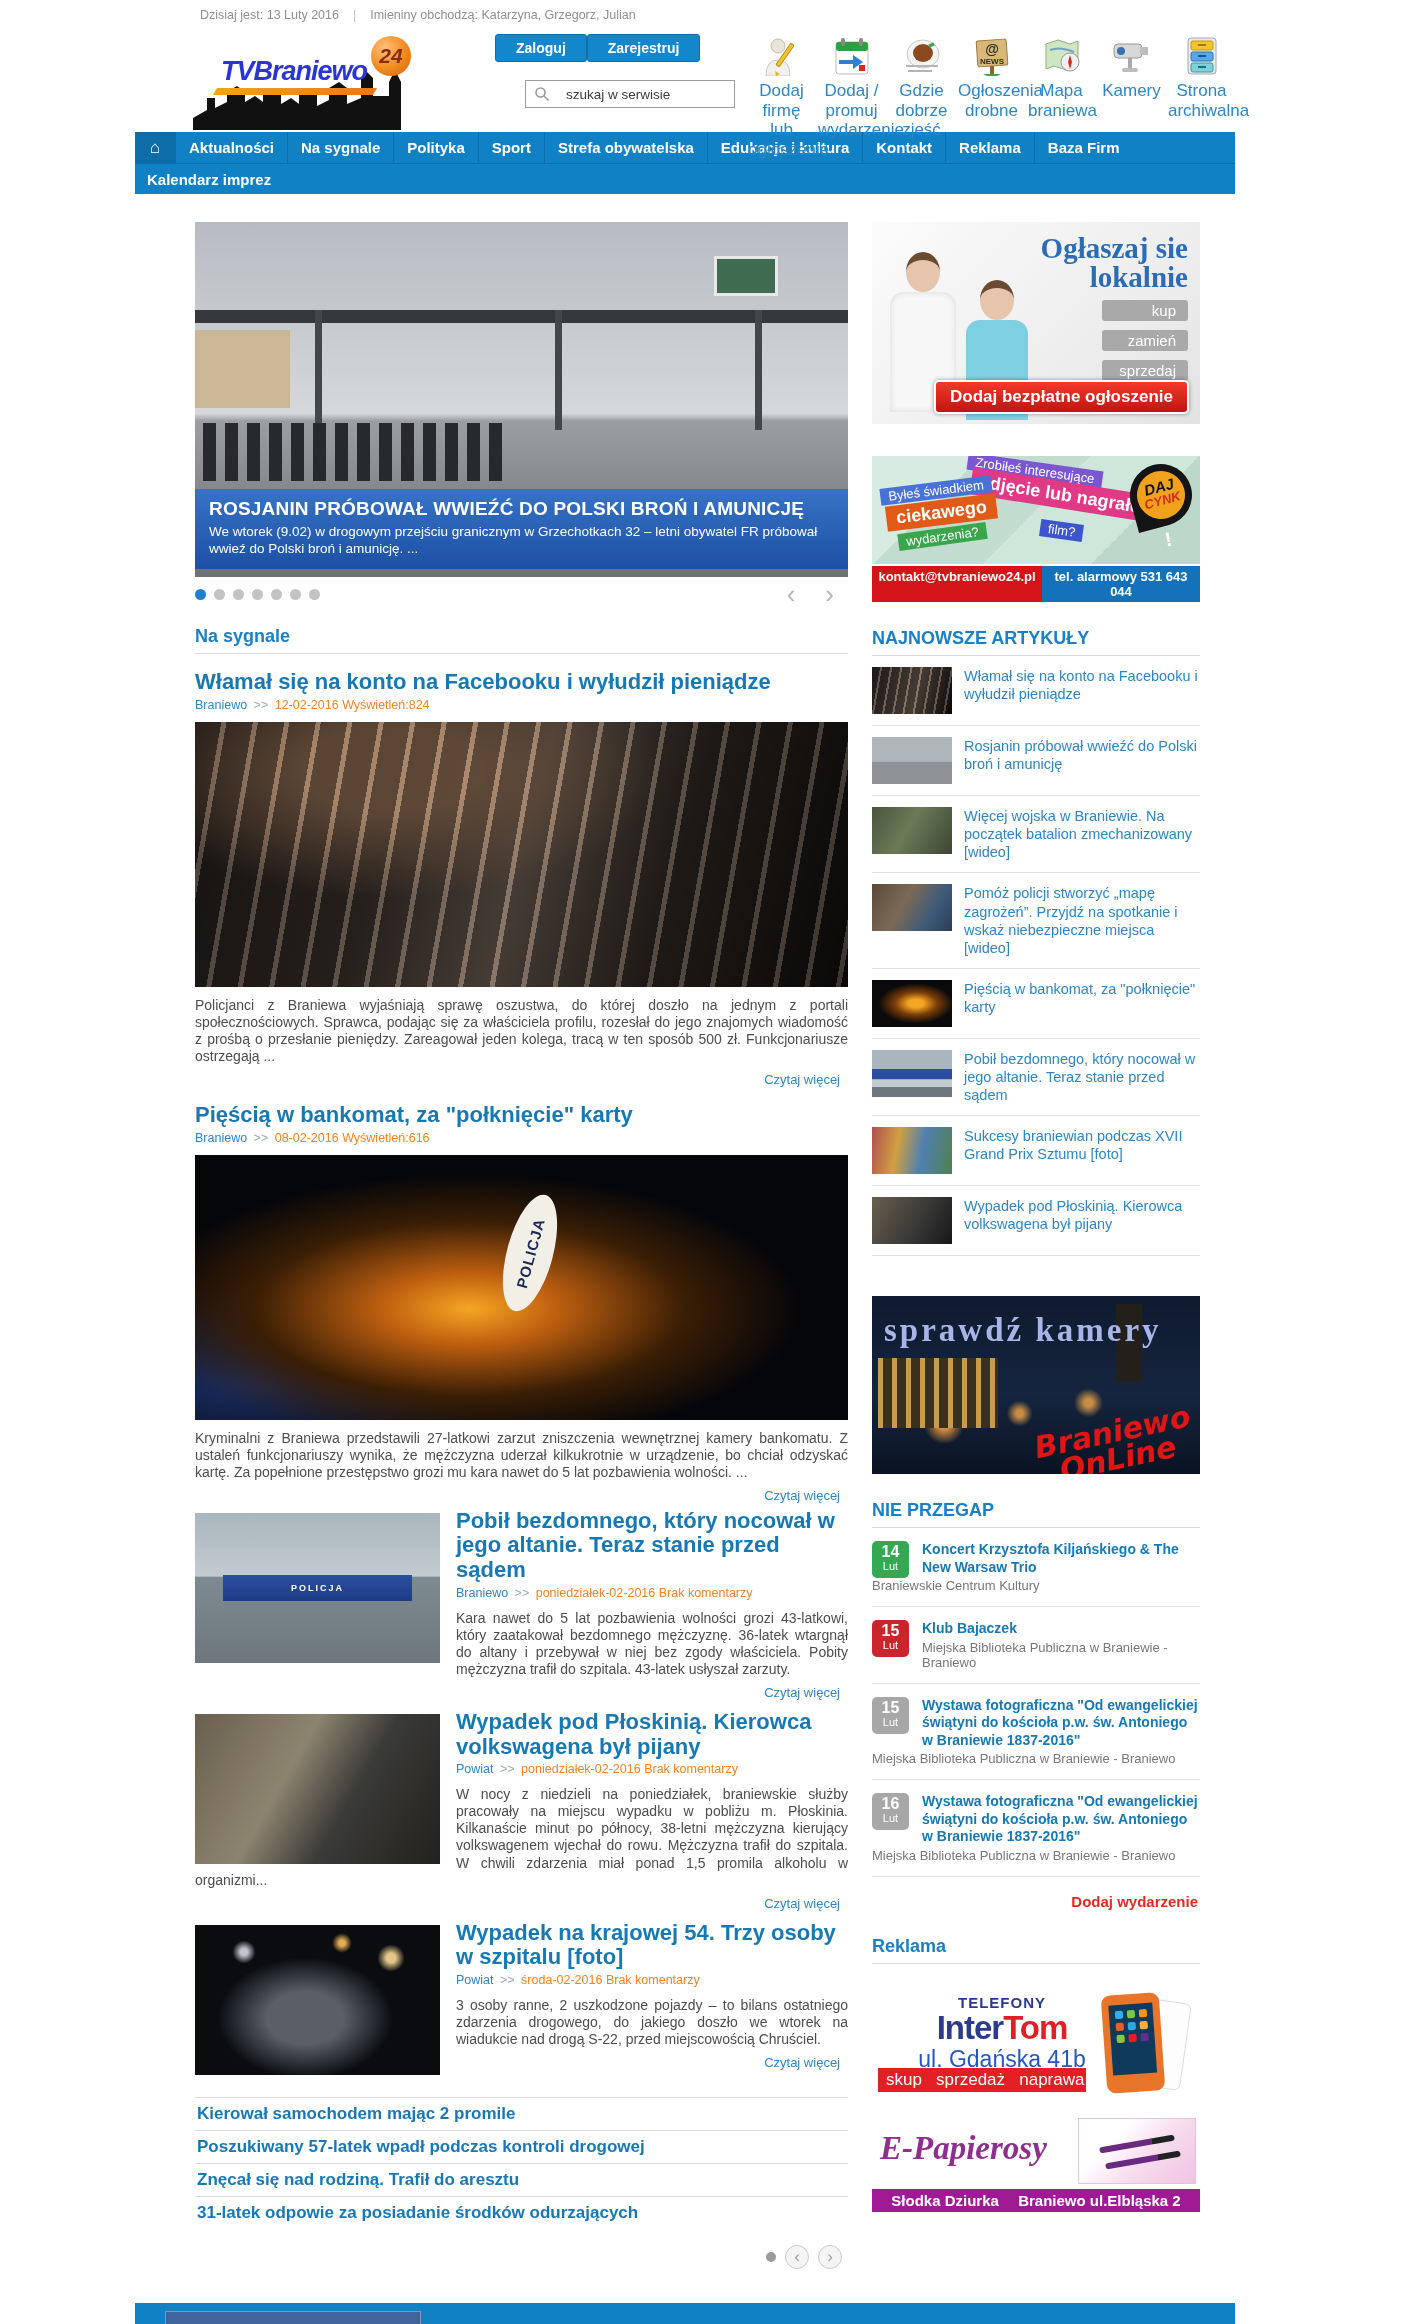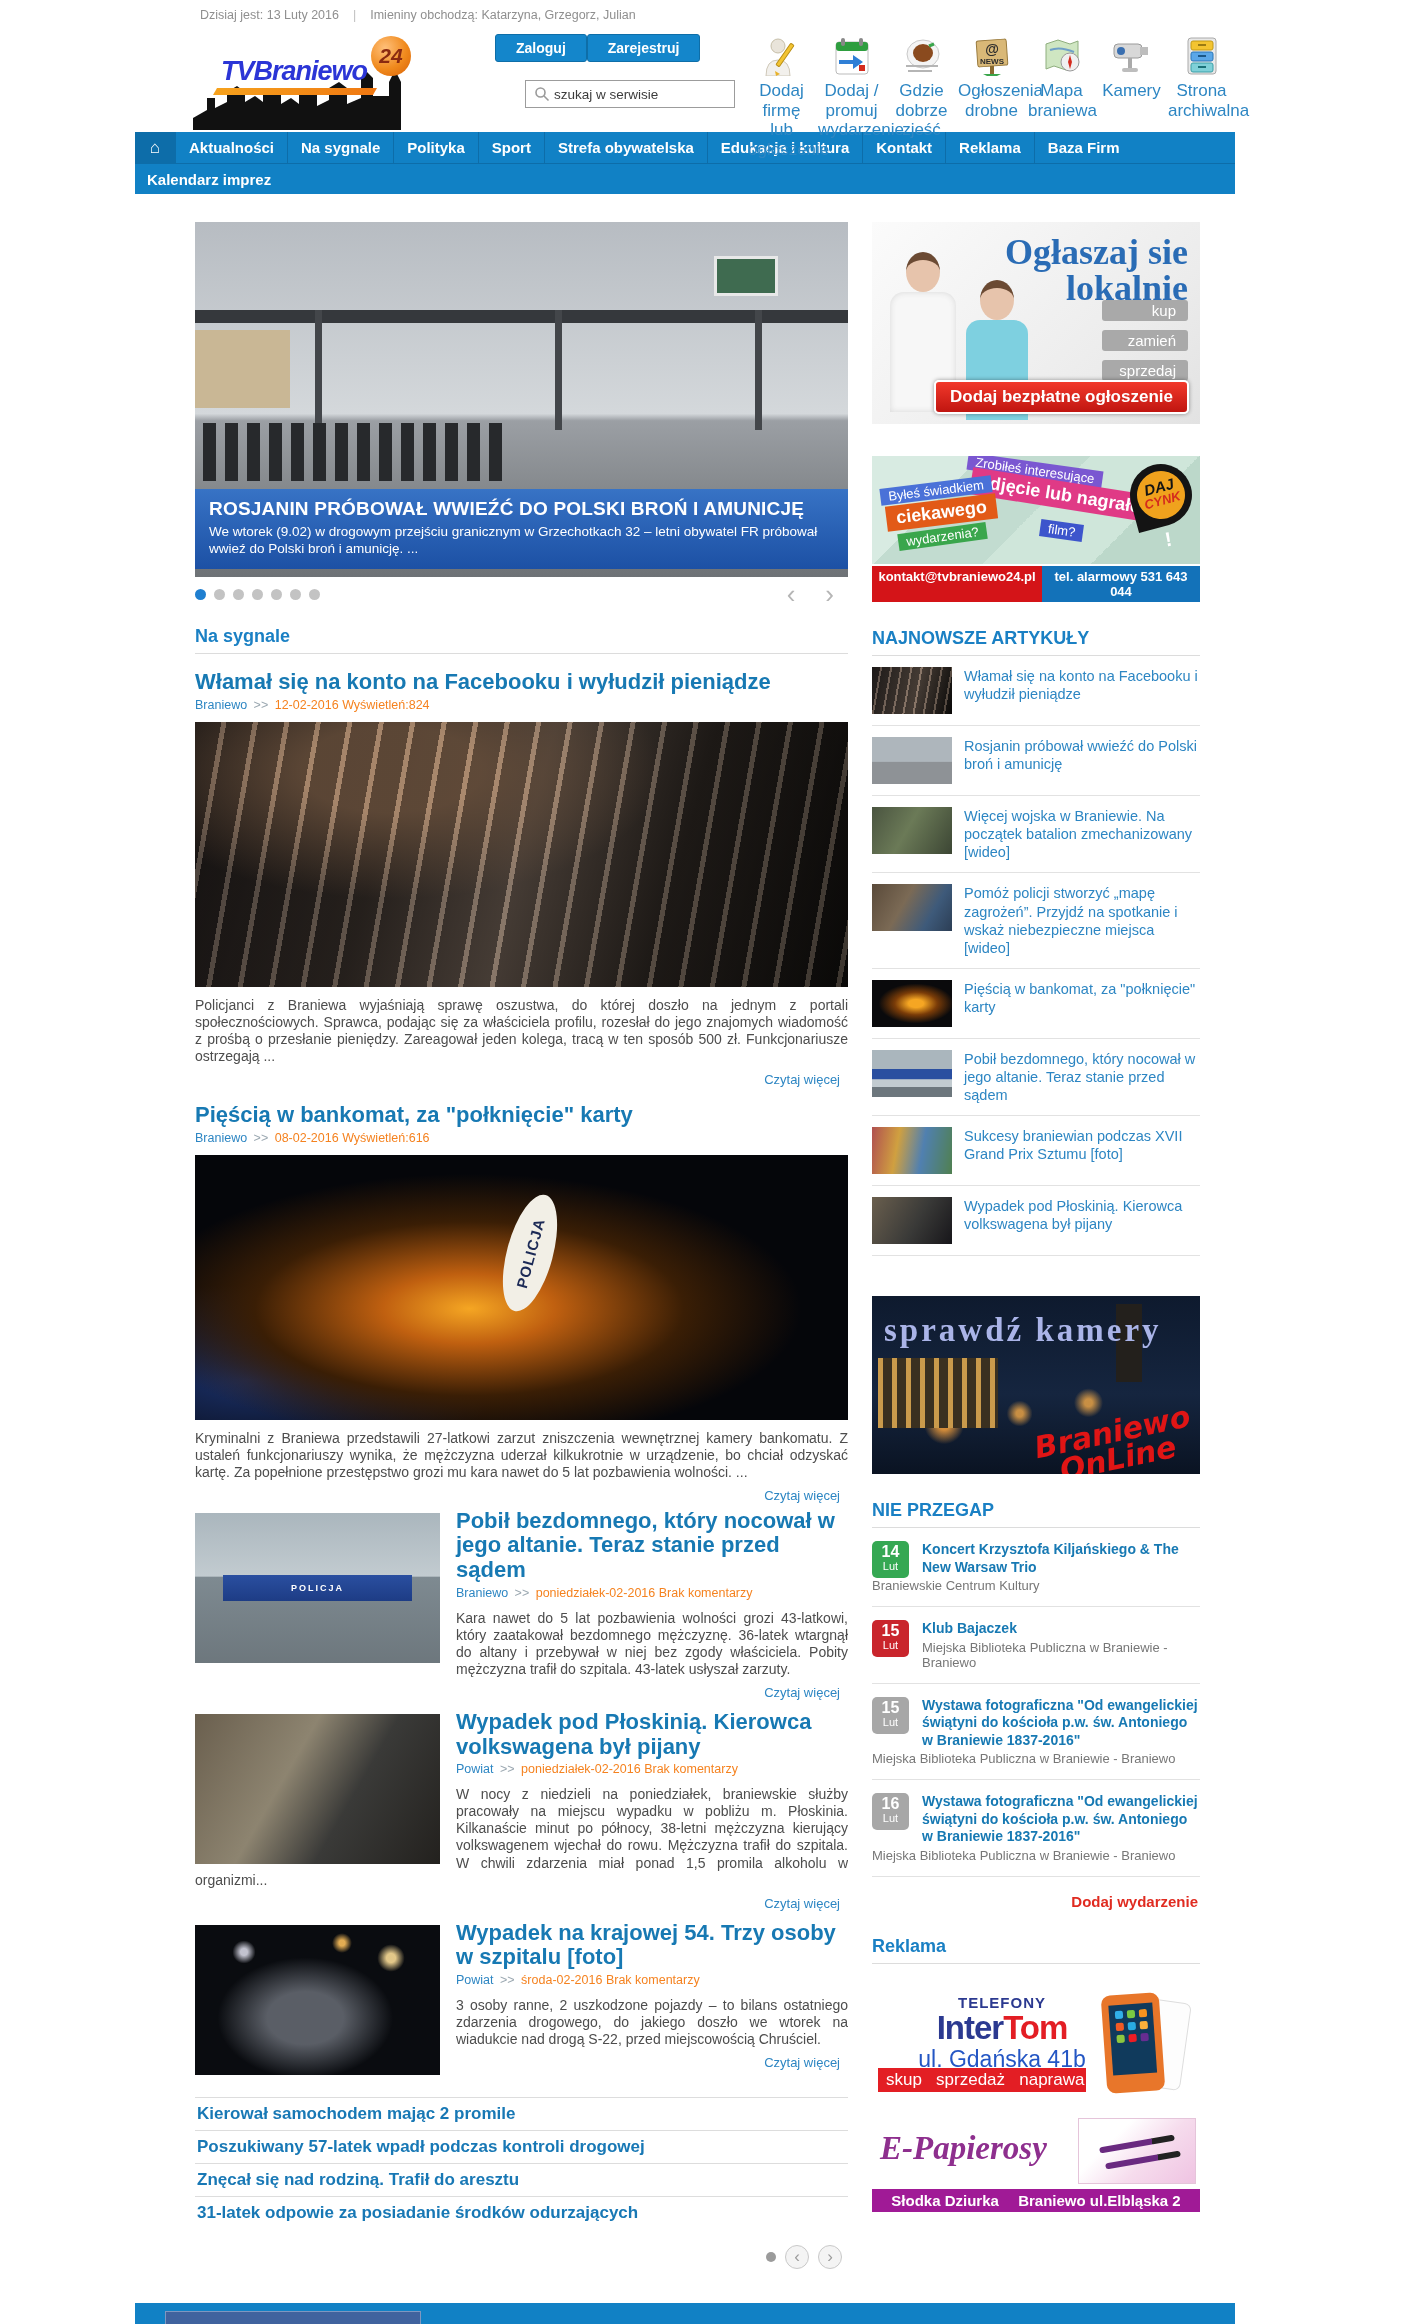"szukaj w serwisie" .searchbox { gap: 4px -> 16px }
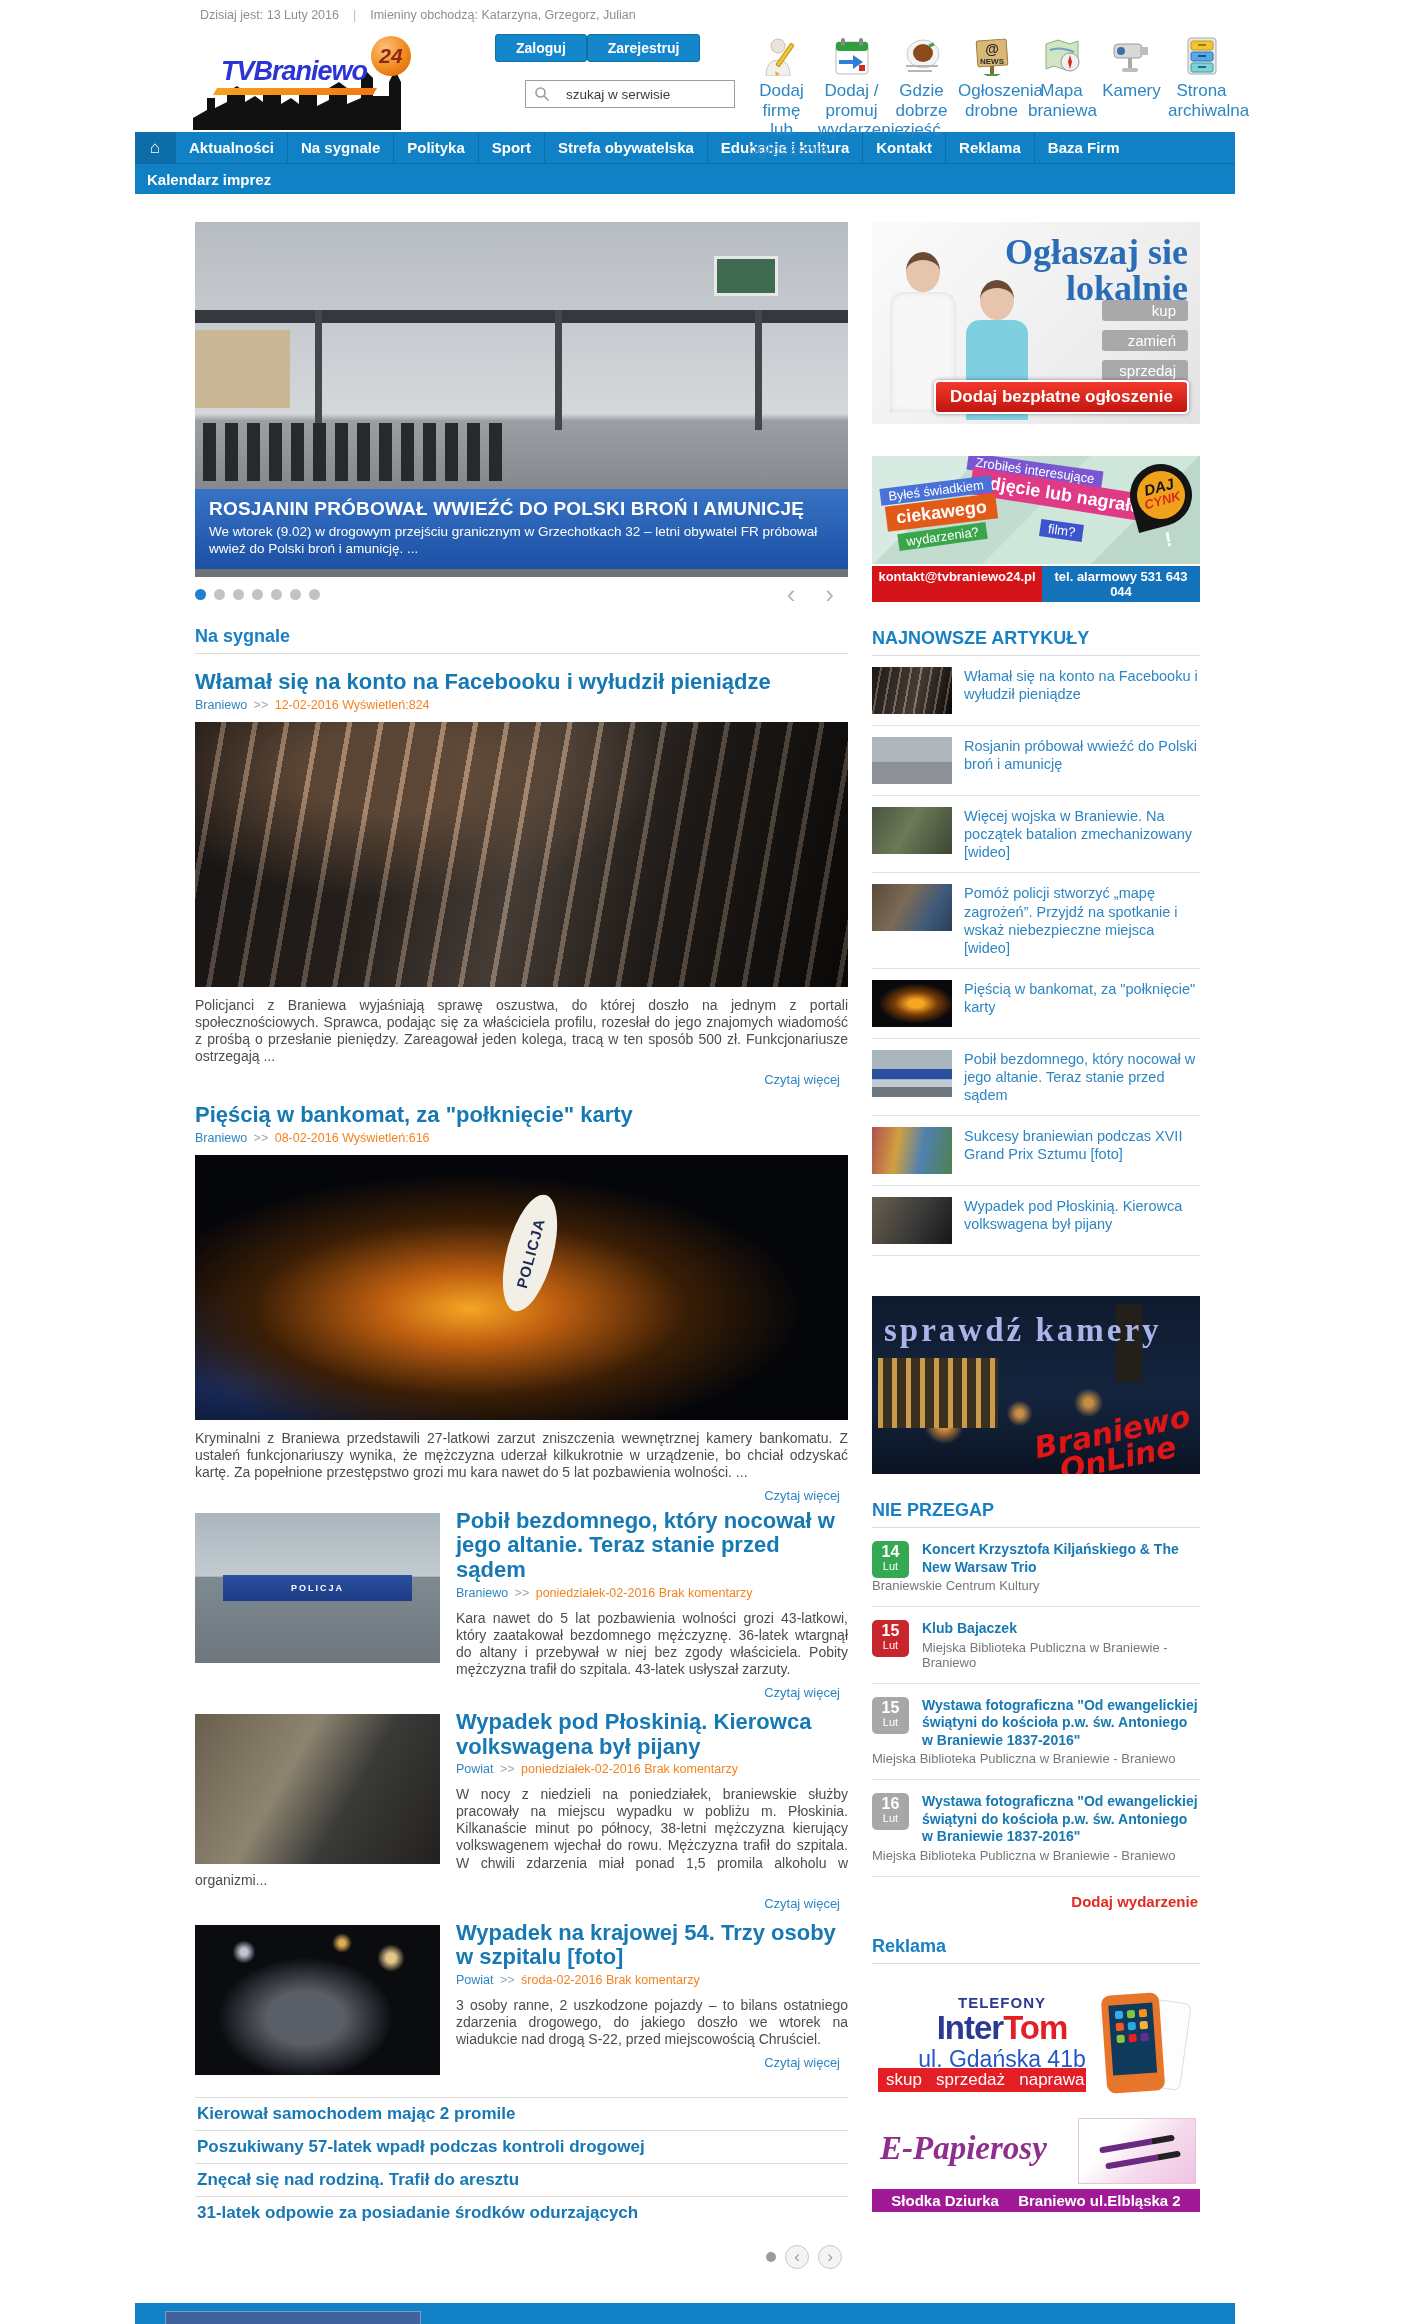"Ogłaszaj sie" .adl-title { font-size: 36px -> 29px }
